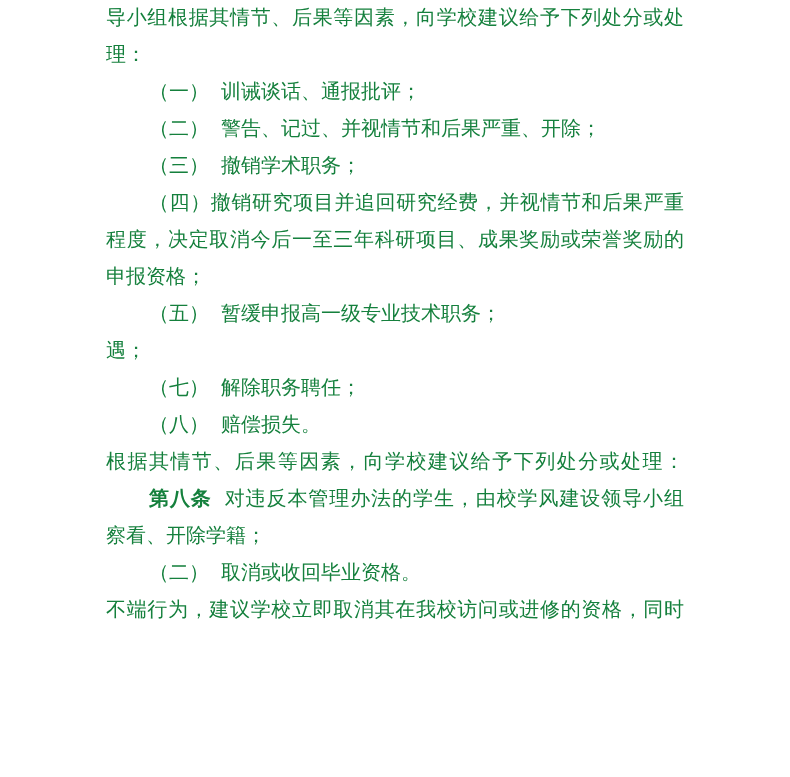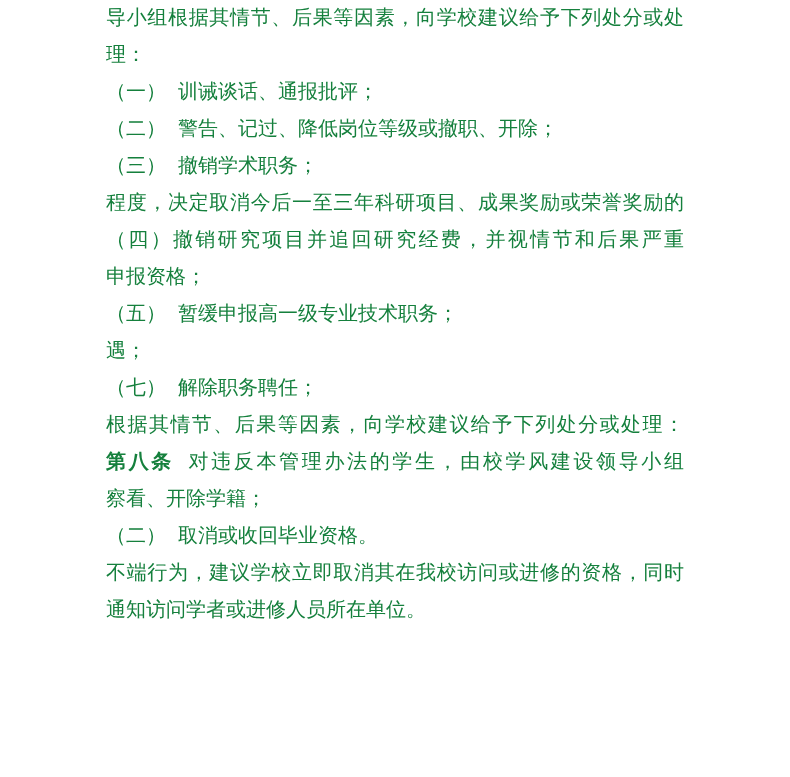"（一） 训诫谈话、通报批评；" .line.indent { margin-left: none -> 43px }
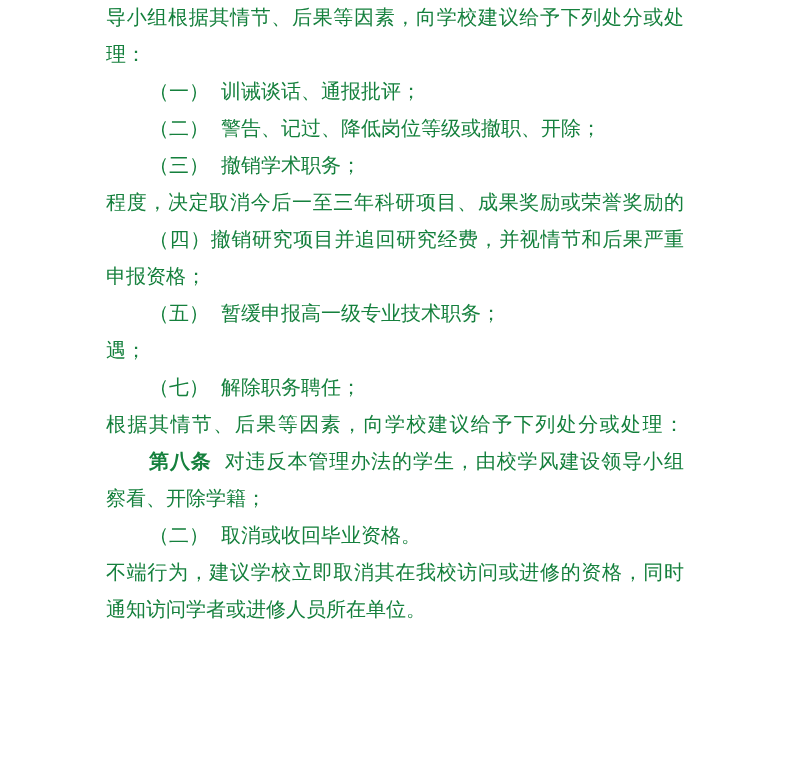"（二） 警告、记过、降低岗位等级或撤职、开除；" span.run { text: 降低岗位等级或撤职 -> 并视情节和后果严重 }
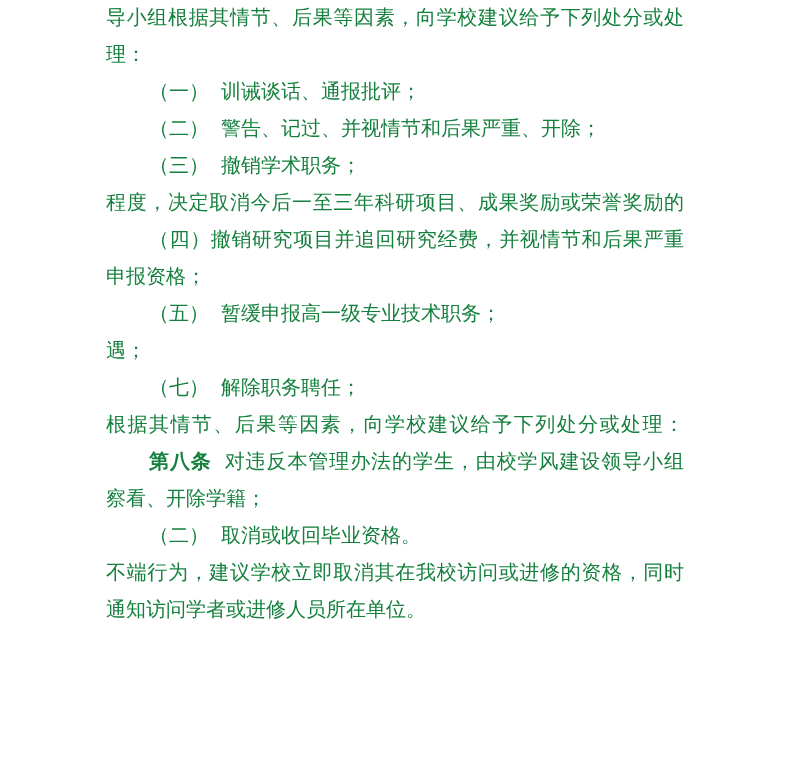"程度，决定取消今后一至三年科研项目、成果奖励或荣誉奖励的" div.line { order: before "（四）撤销研究项目并追回研究经费，并视情节和后果严重" -> after "（四）撤销研究项目并追回研究经费，并视情节和后果严重" }
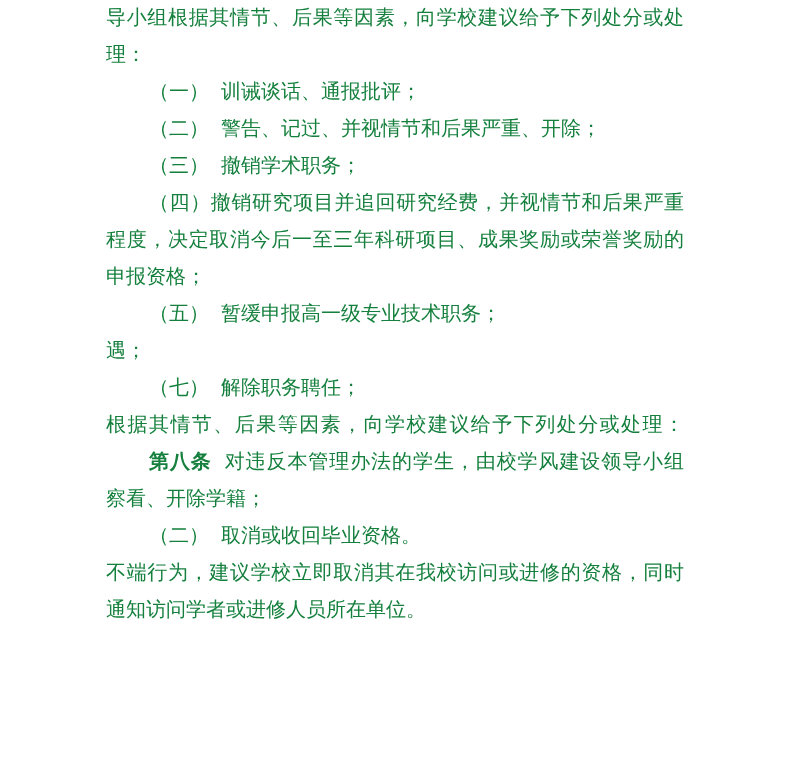"（八） 赔偿损失。" div.line { html: none -> <div><span>（八） 赔偿损失。</span></div> }
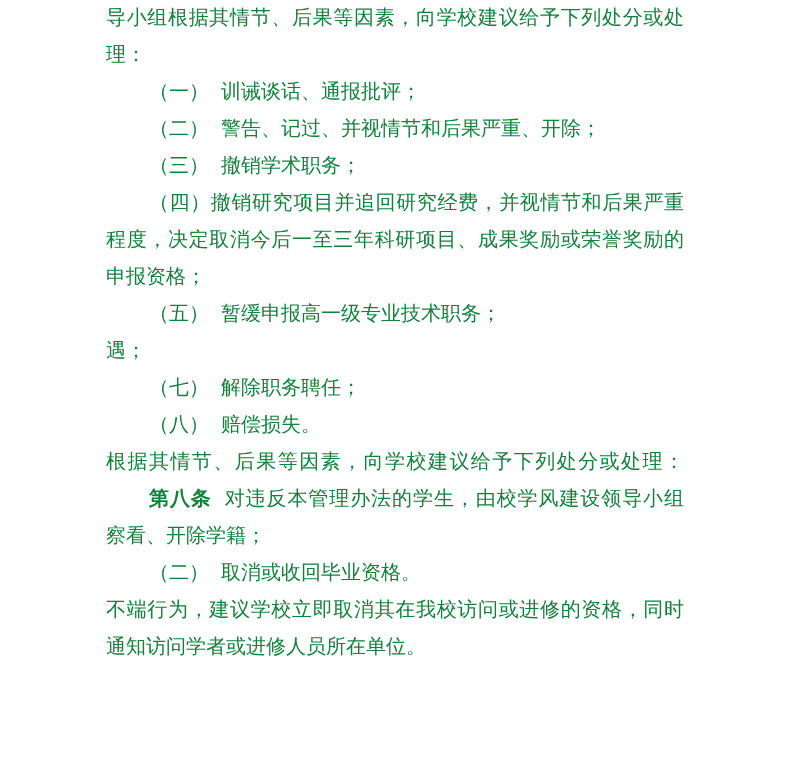"通知访问学者或进修人员所在单位。" div.line { html: <div><span>通知访问学者或进修人员所在单位。</span></div> -> none }
